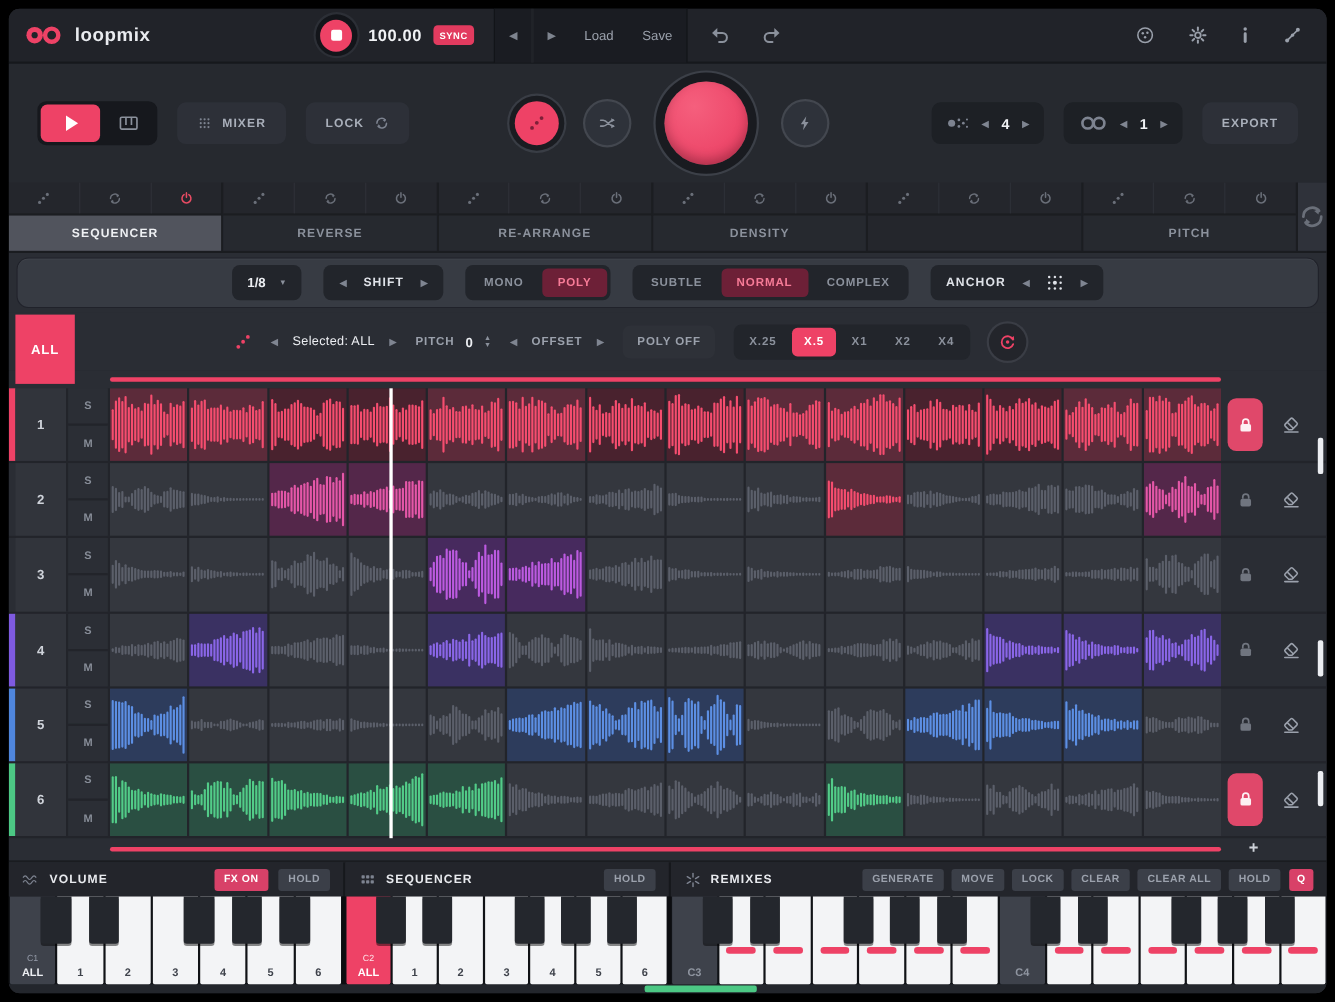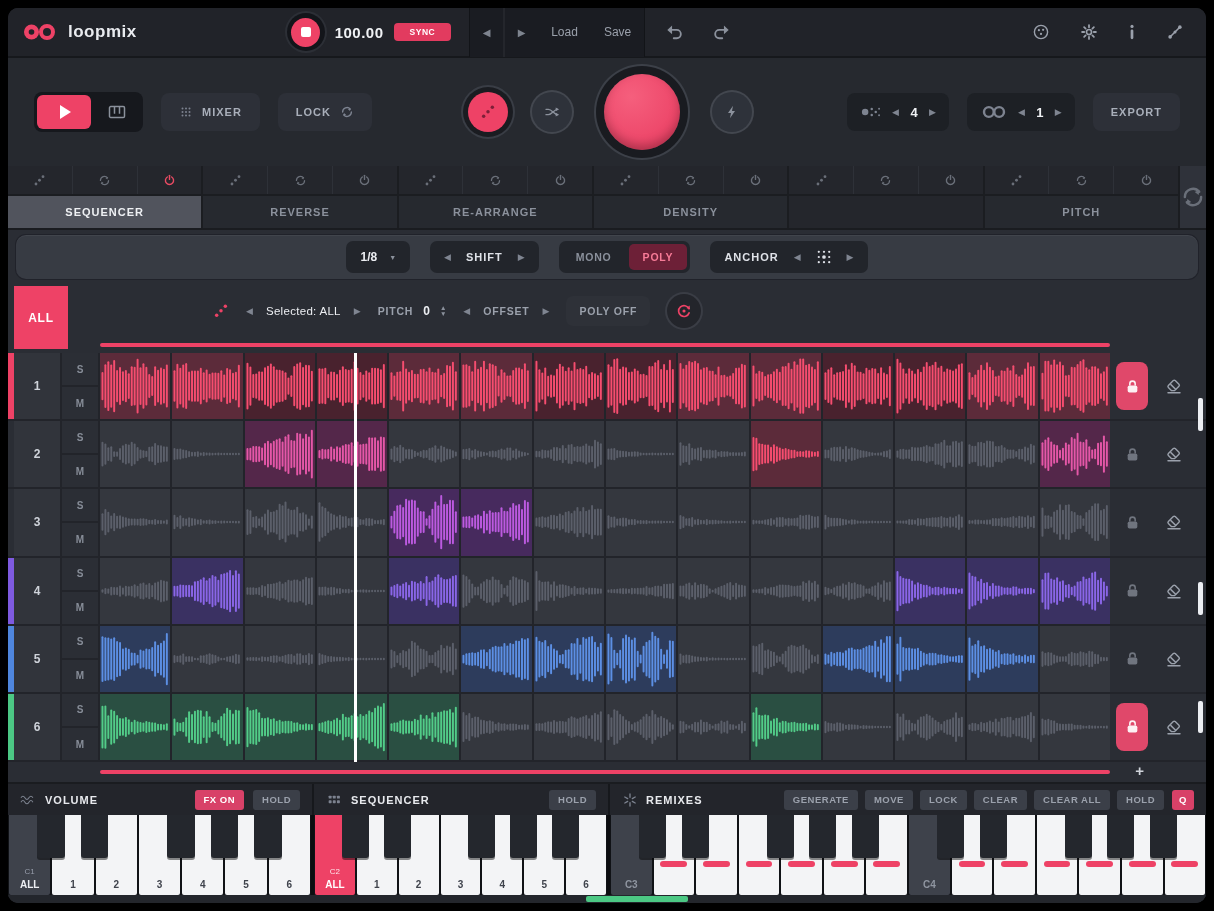"SYNC" .sync-badge { padding: 4px 16px -> 4px 6px }
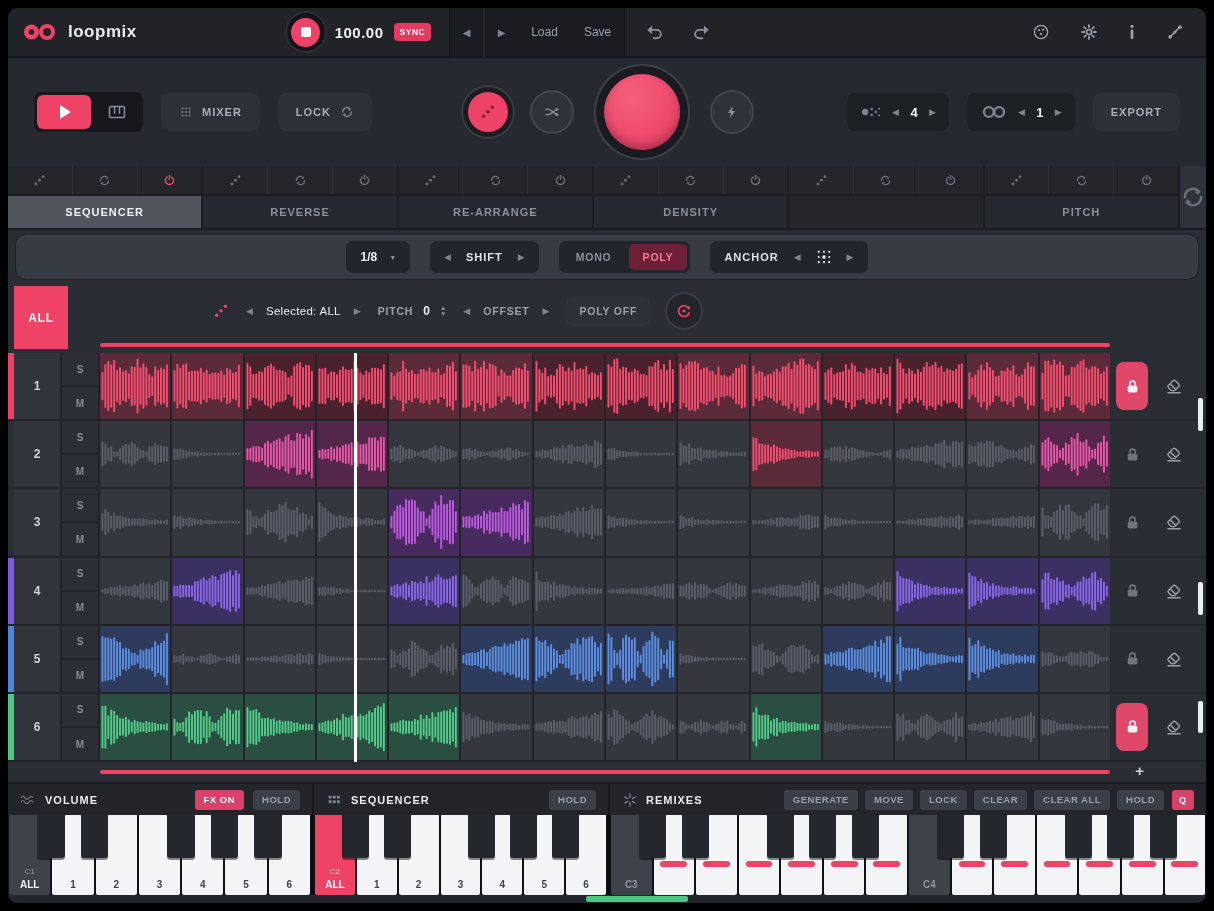"SUBTLE" div.seg { html: none -> <div> <span>SUBTLE</span> <span>NORMAL</span> <span>COMPLEX</span> </div> }
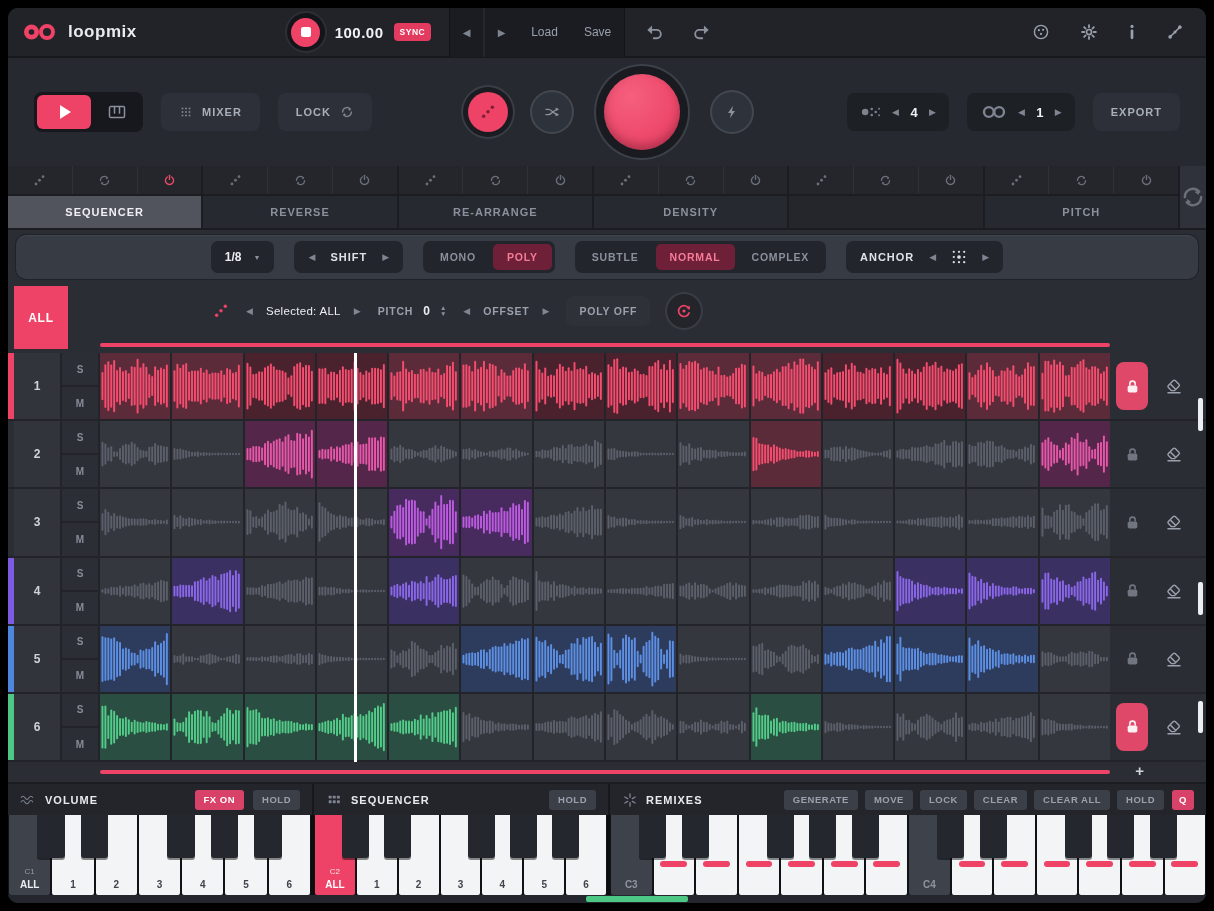"X.25" div.seg { html: none -> <div> <span>X.25</span> <span>X.5</span> <span>X1</span> <span>X2</span> <span>X4</span> </div> }
